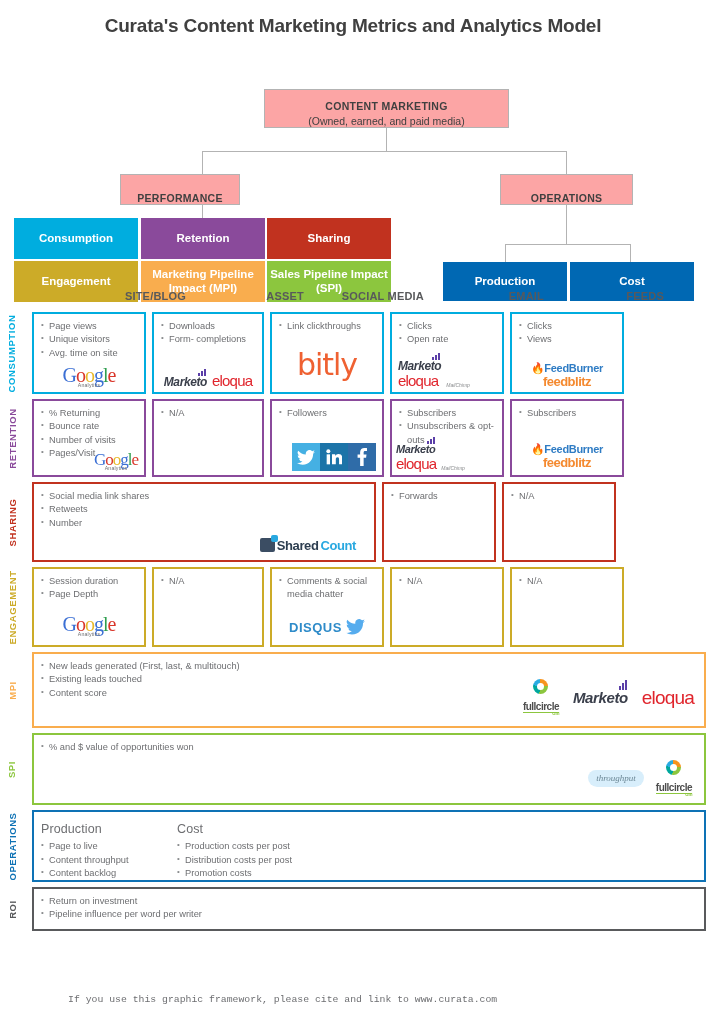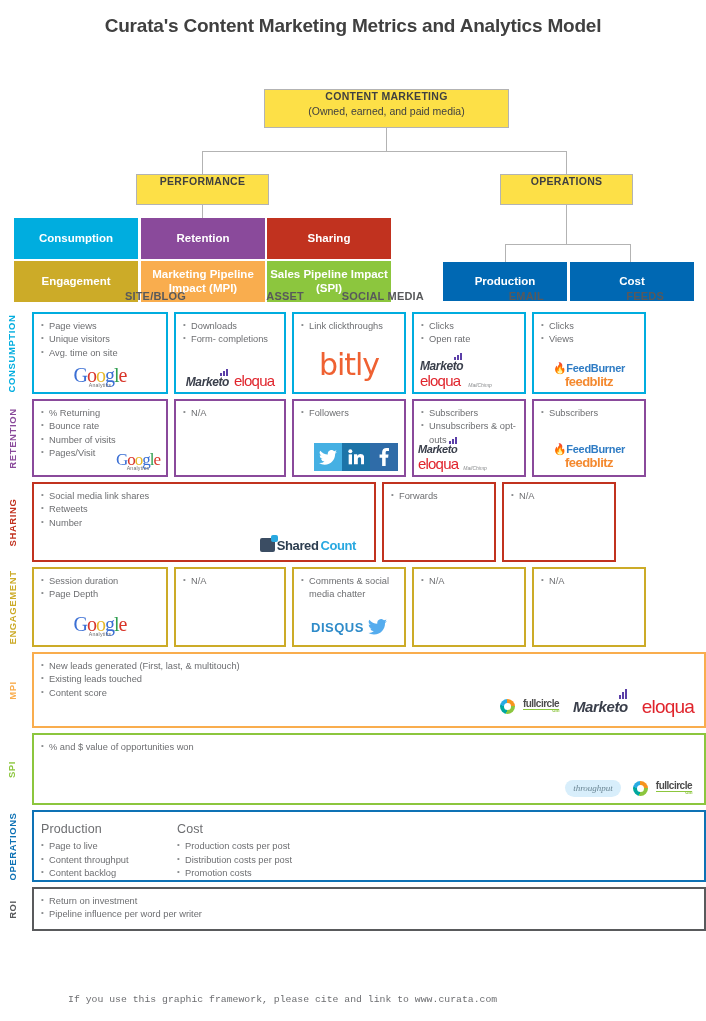"CONTENT MARKETING" .hbox { background: #fde047 -> #fca5a5; justify-content: flex-start -> flex-end }
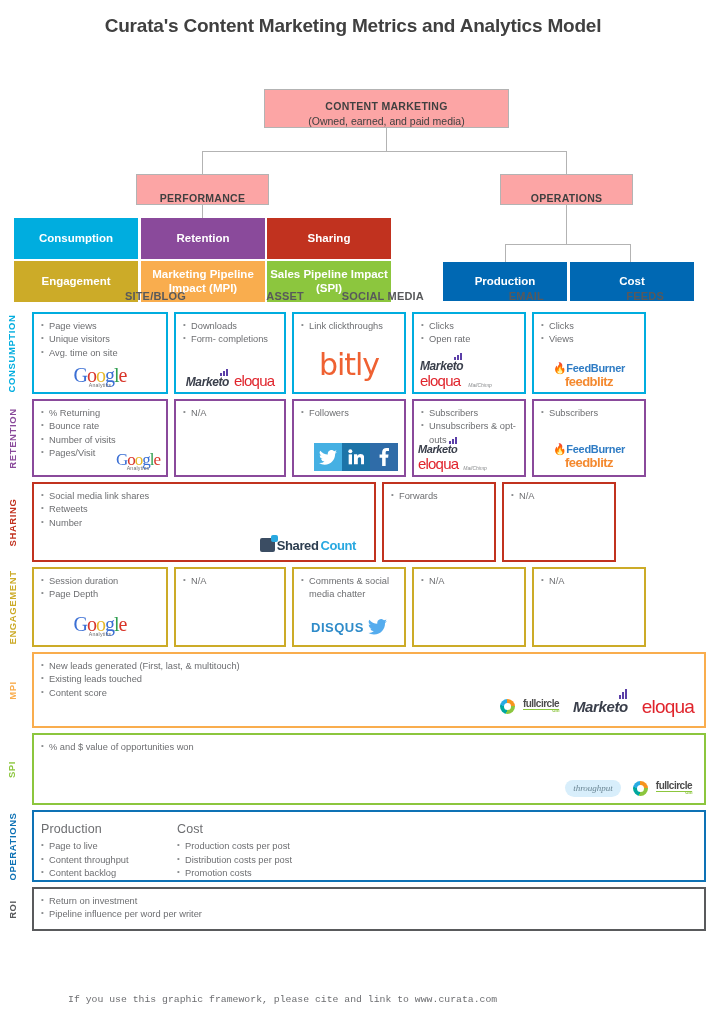"PERFORMANCE" #box-performance { left: 136px -> 120px; width: 133px -> 120px }
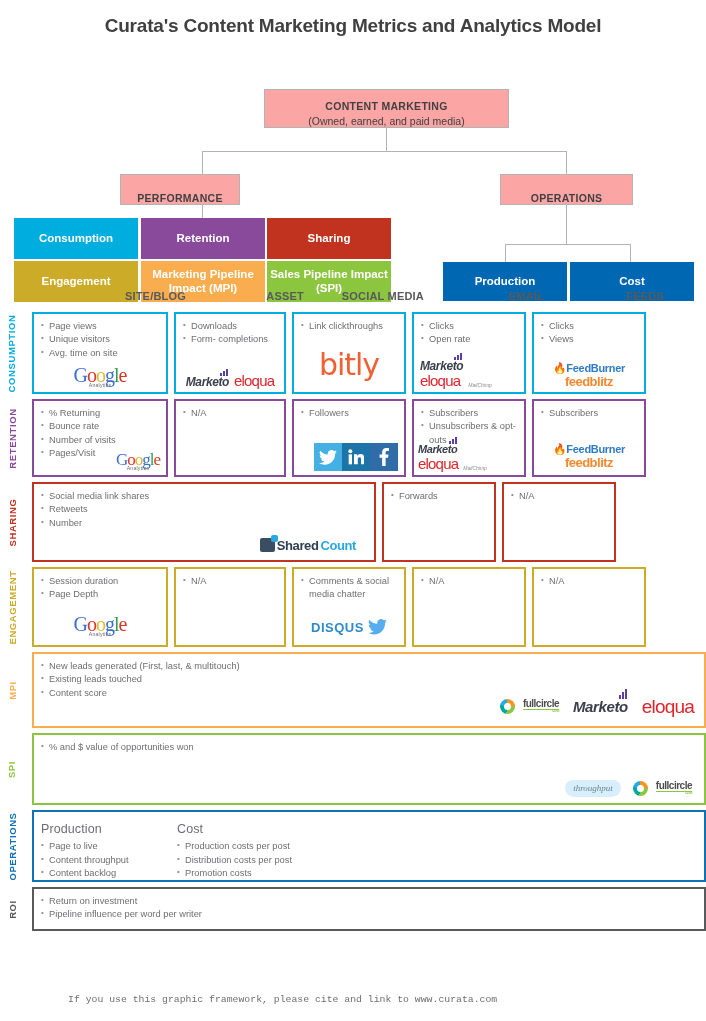"Page views" .c1 { width: 136px -> 114px }
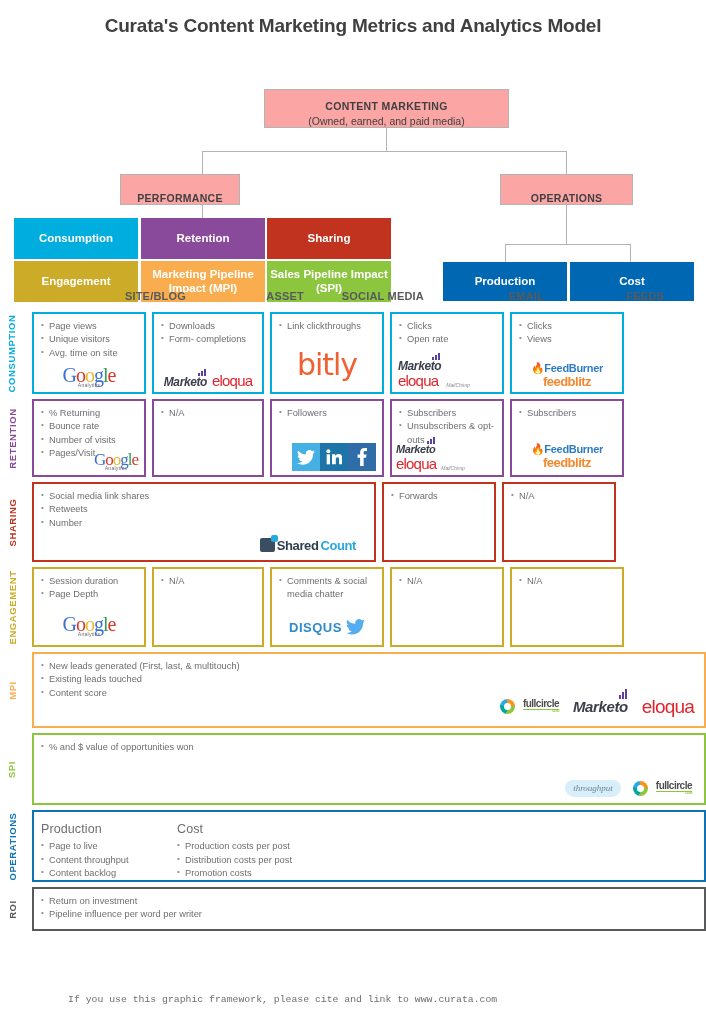"fullcircle" .logo-fullcircle { flex-direction: none -> column }
